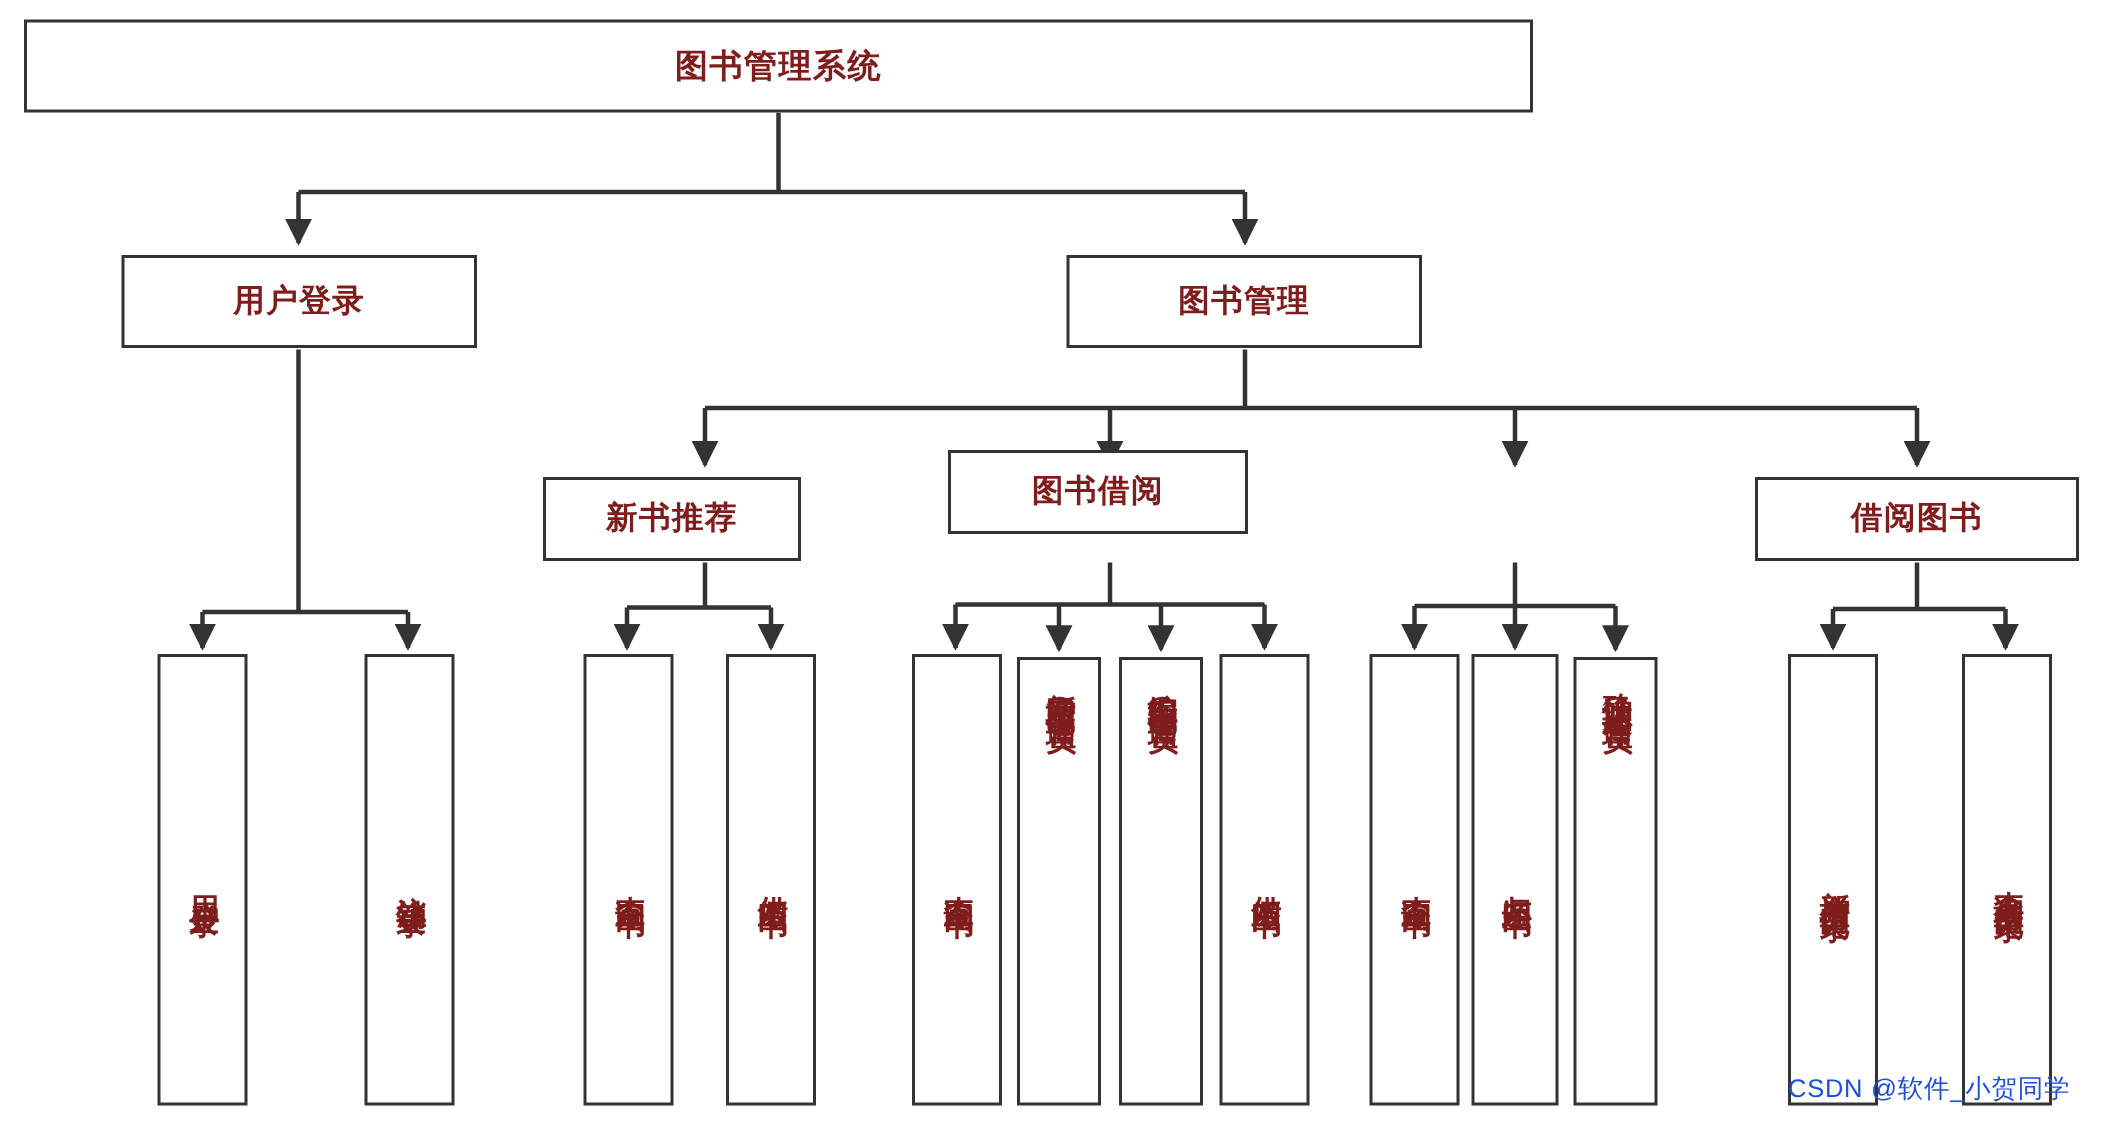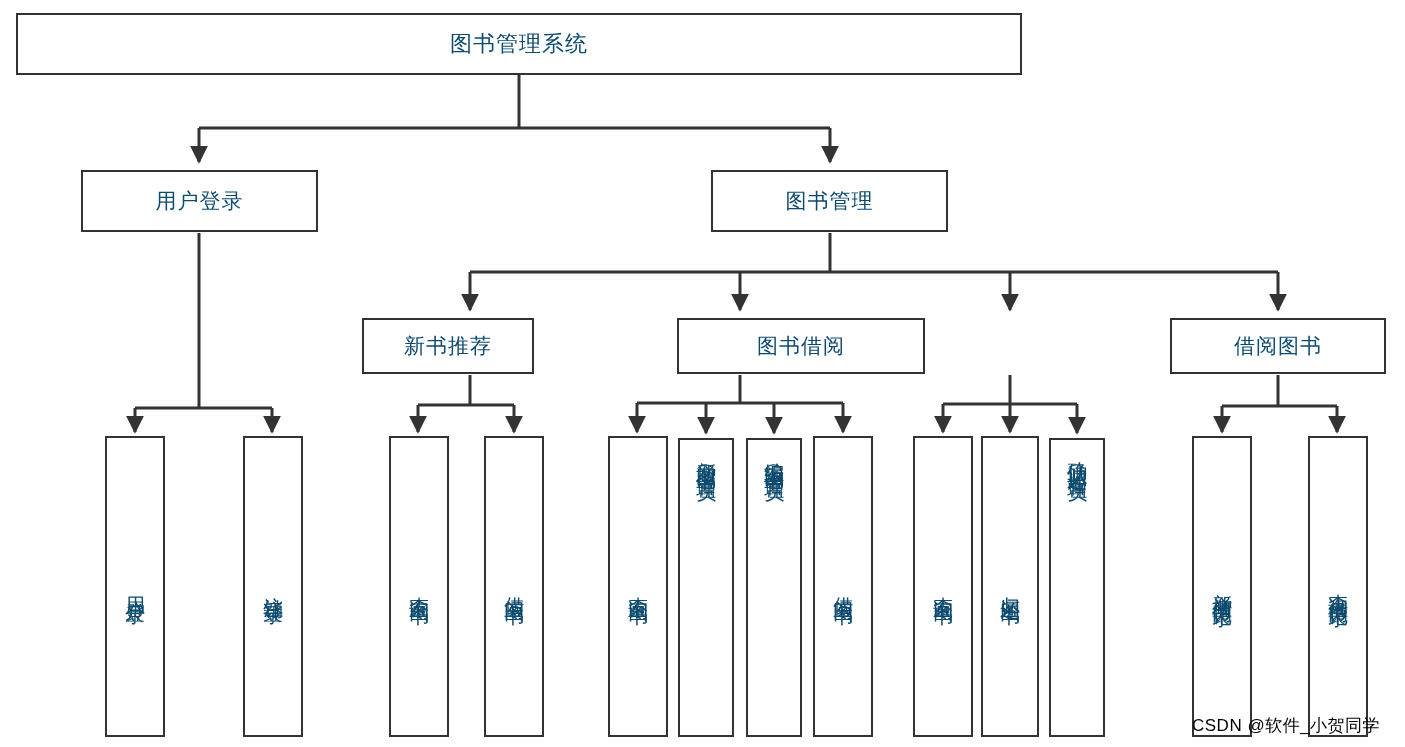"图书管理系统" .node { color: #0c4a6e -> #7f1d1d; font-weight: none -> bold }
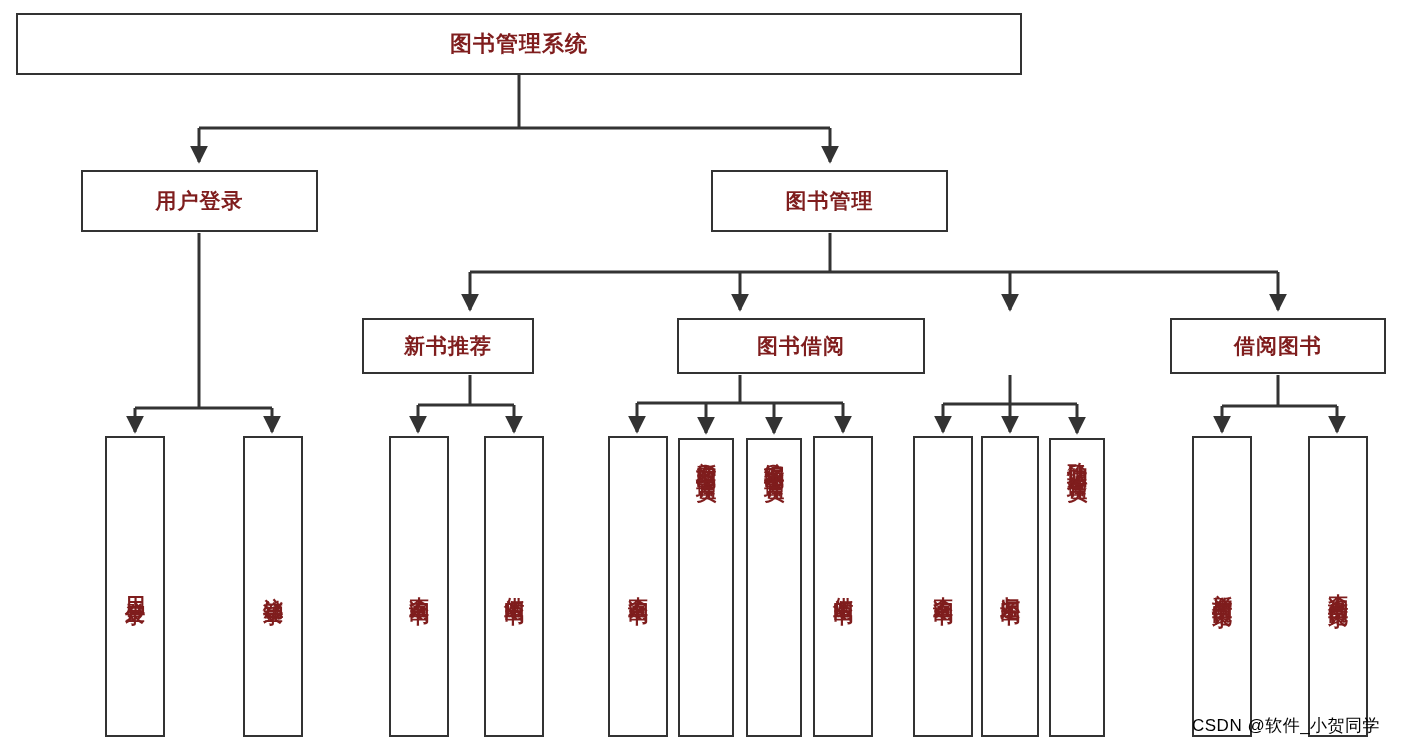"图书借阅" div.node { margin-left: 45px -> none; top: 318px -> 300px; width: 248px -> 200px }
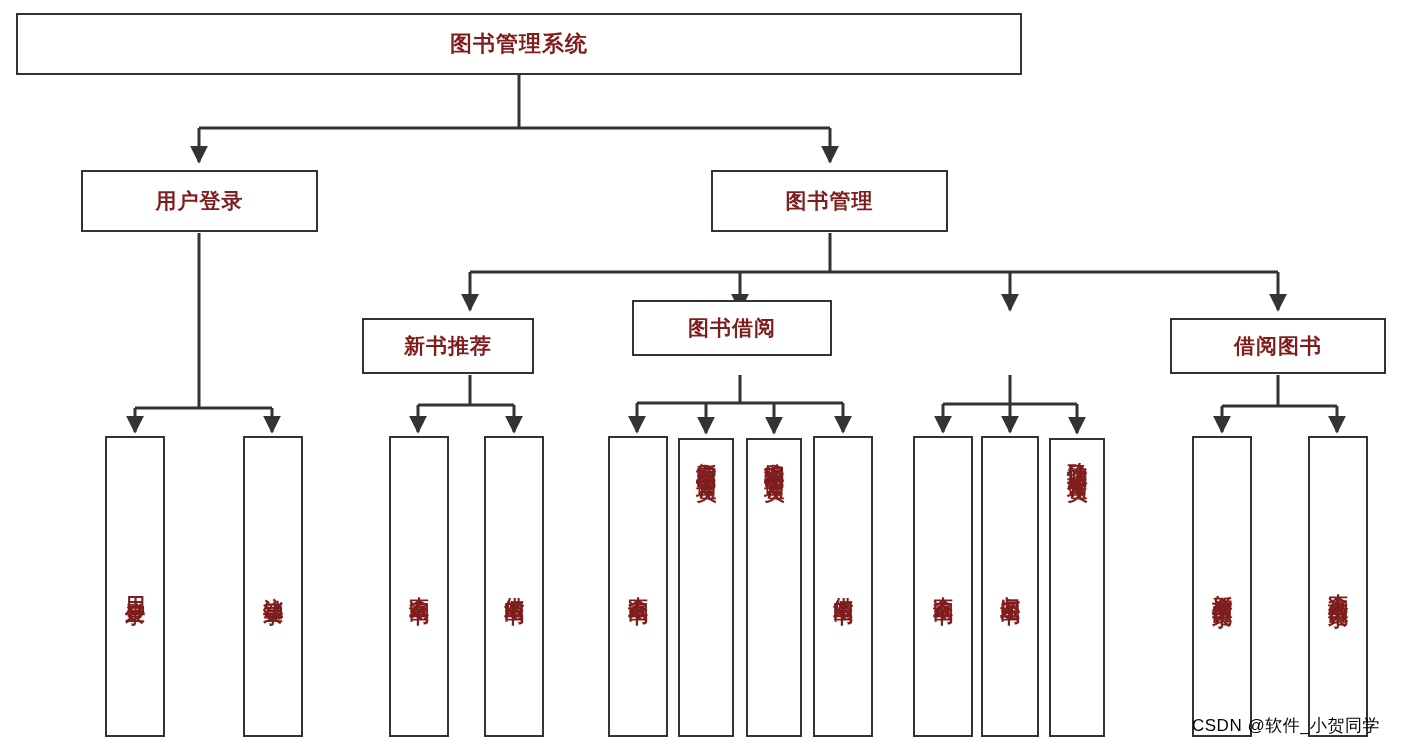"CSDN @软件_小贺同学" .watermark { color: #000000 -> #1d4ed8 }
